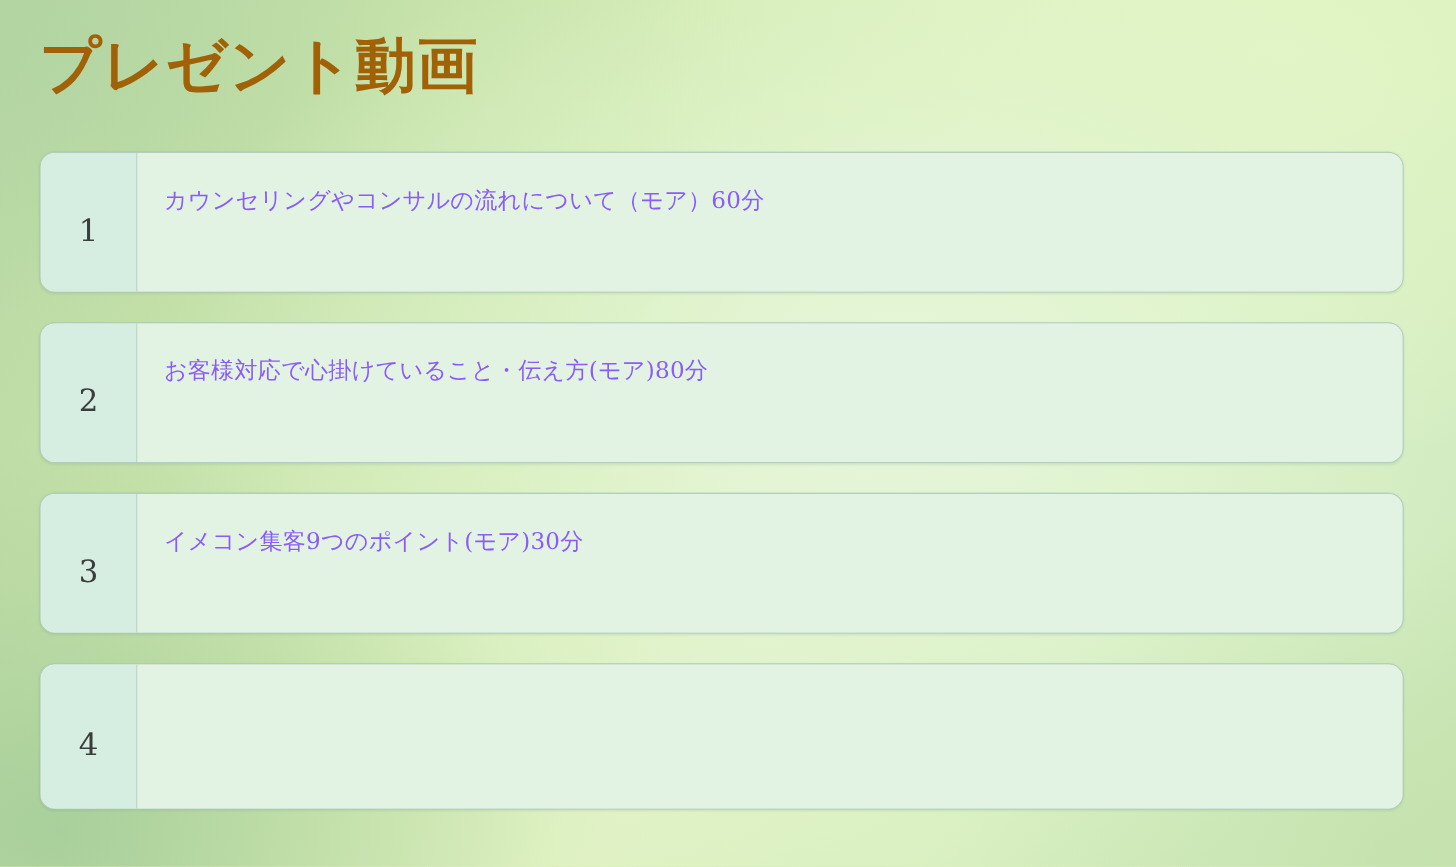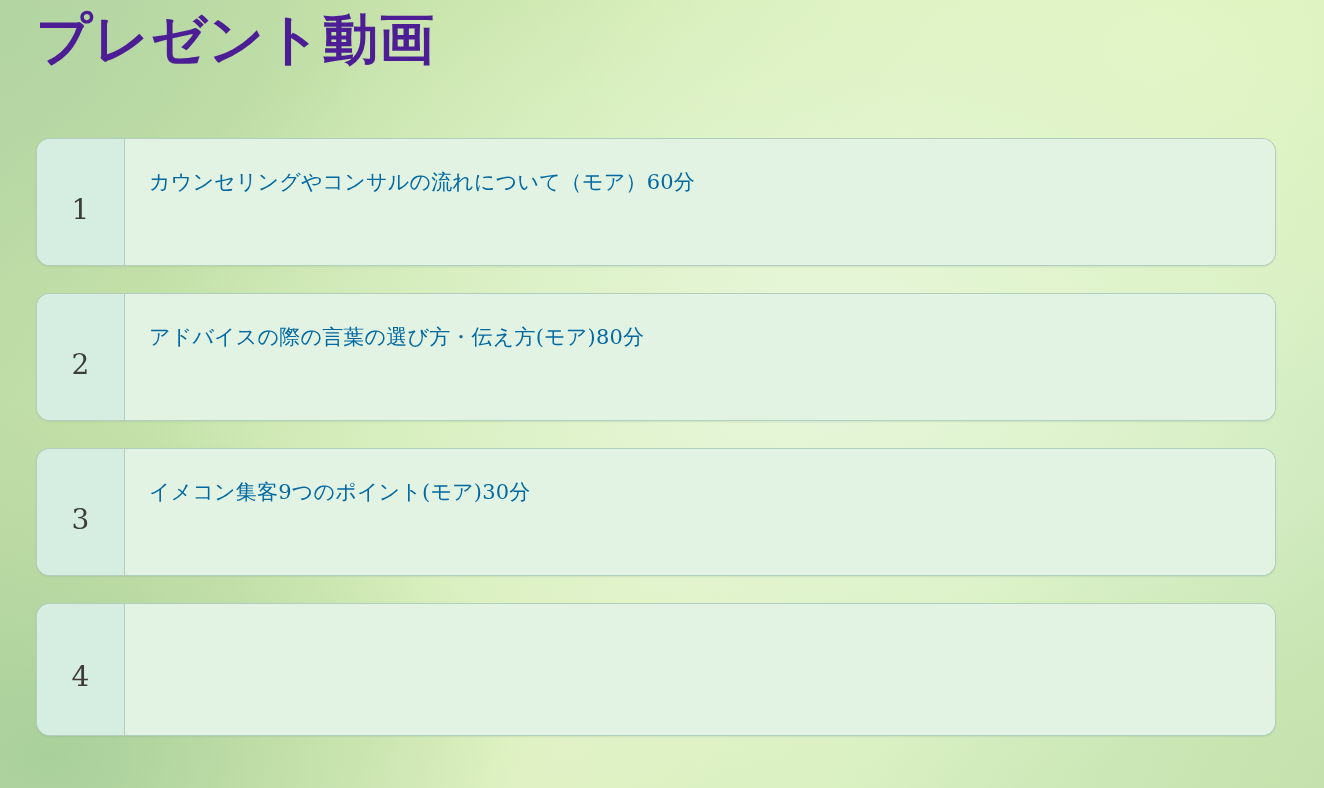"プレゼント動画" .page-title { color: #4c1d95 -> #a16207; top: 6px -> 26px }
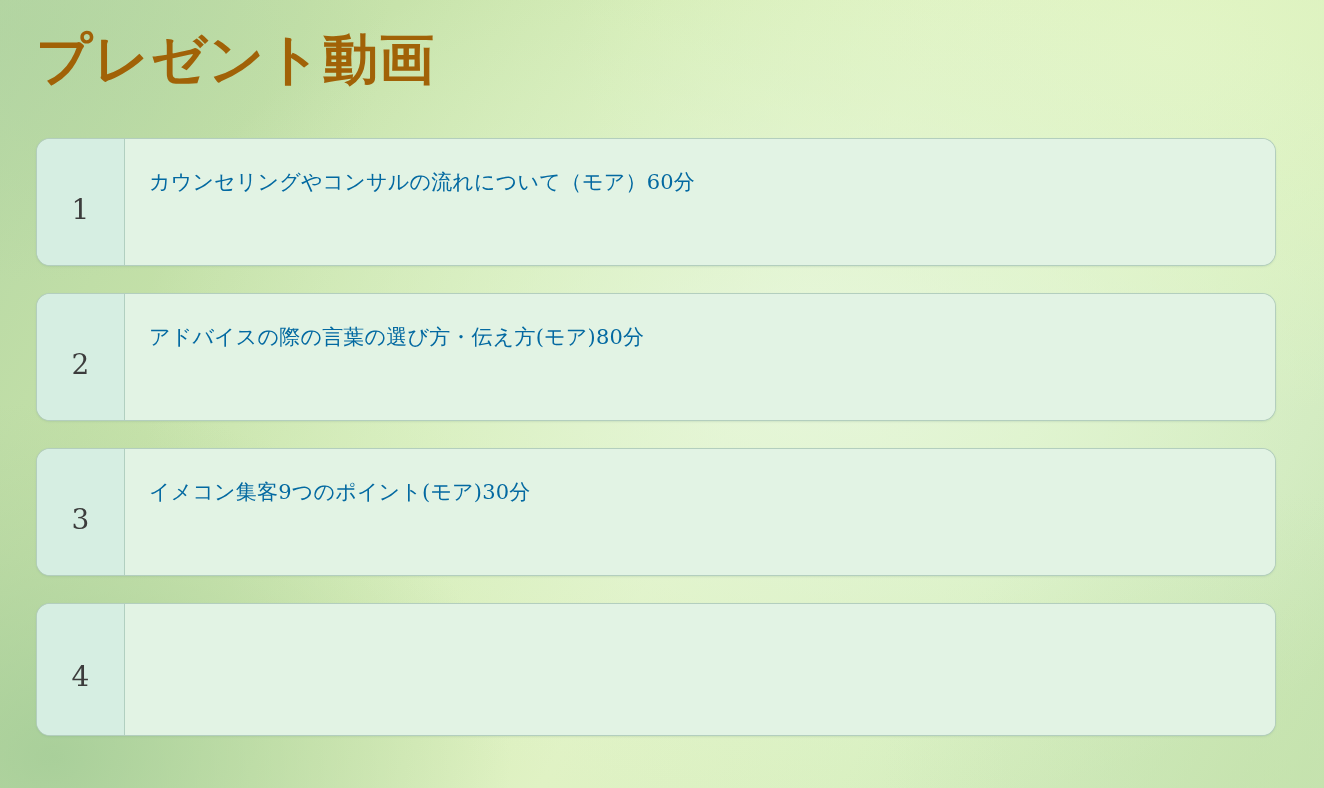"カウンセリングやコンサルの流れについて（モア）60分" .row-line { color: #0369a1 -> #8b5cf6 }
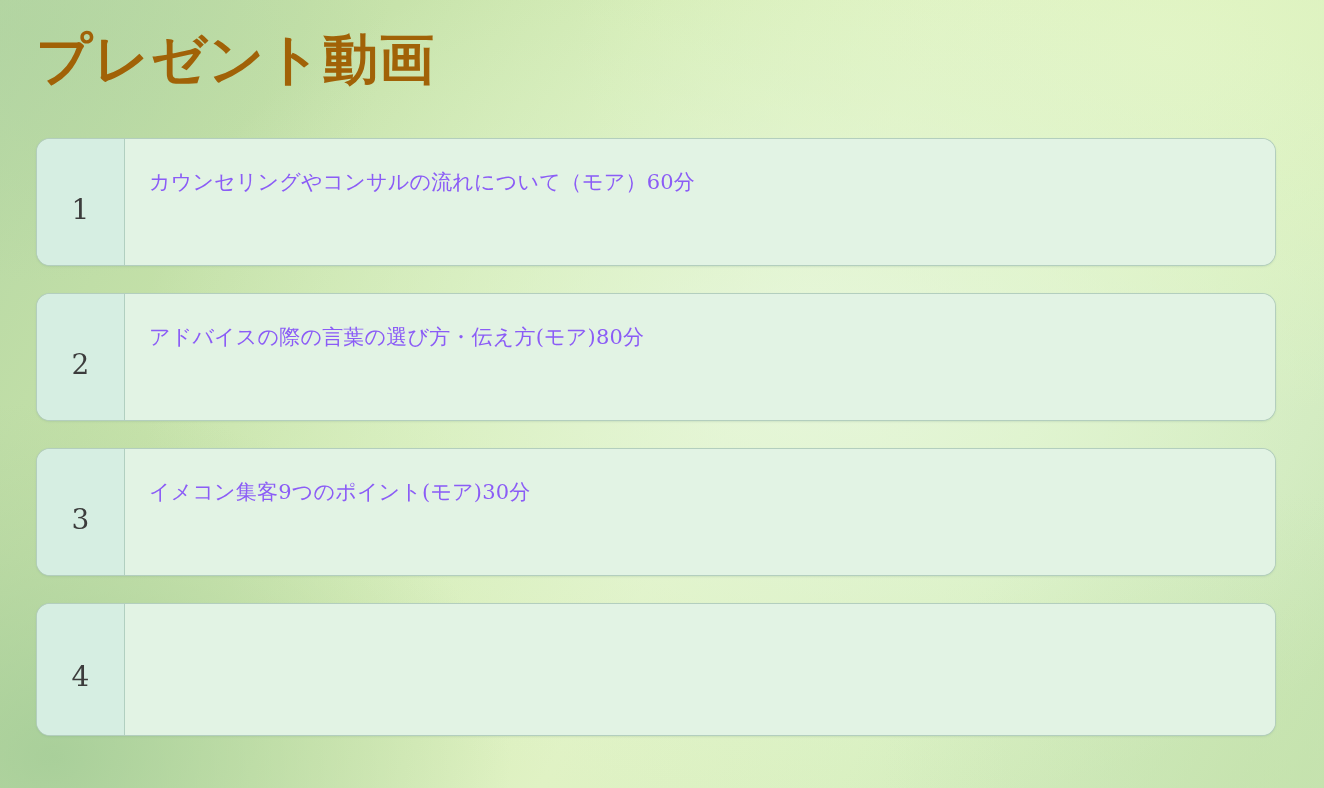"アドバイスの際の言葉の選び方・伝え方(モア)80分" div.row-line { text: アドバイスの際の言葉の選び方 -> お客様対応で心掛けていること }
